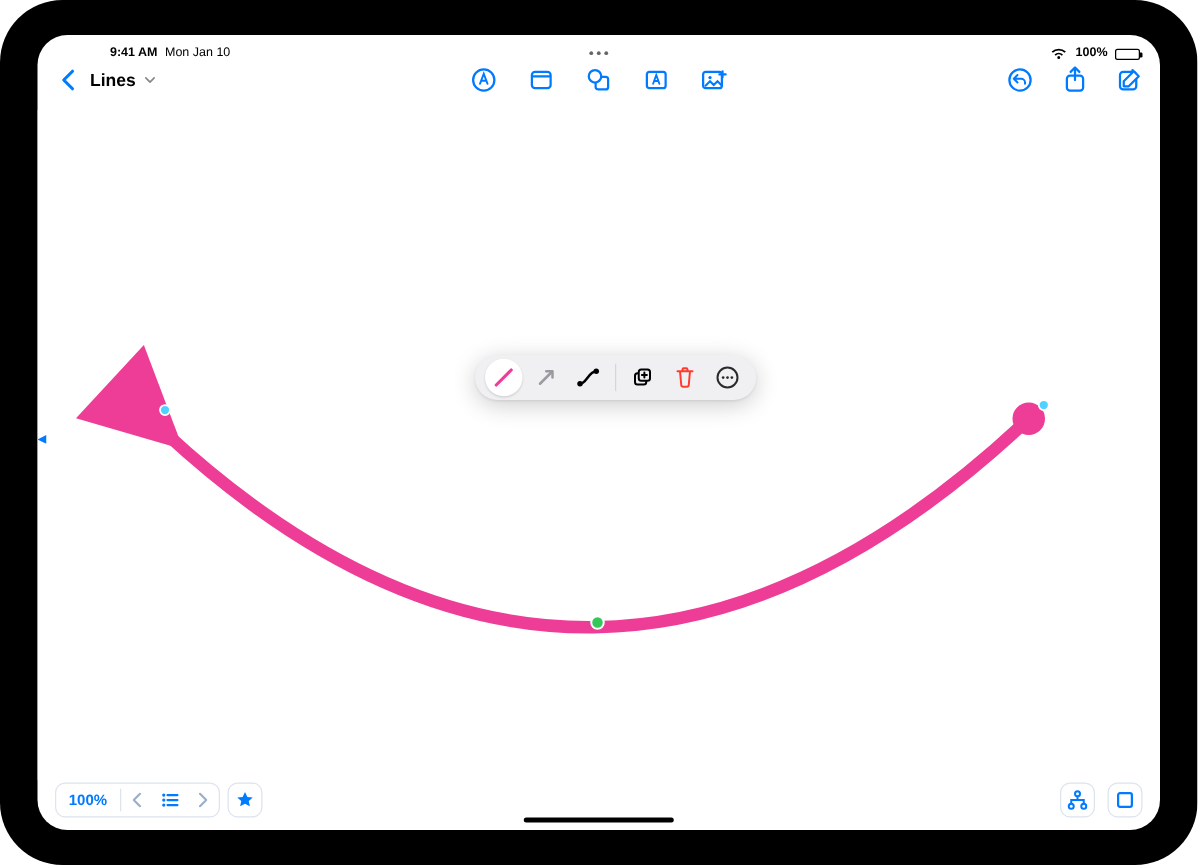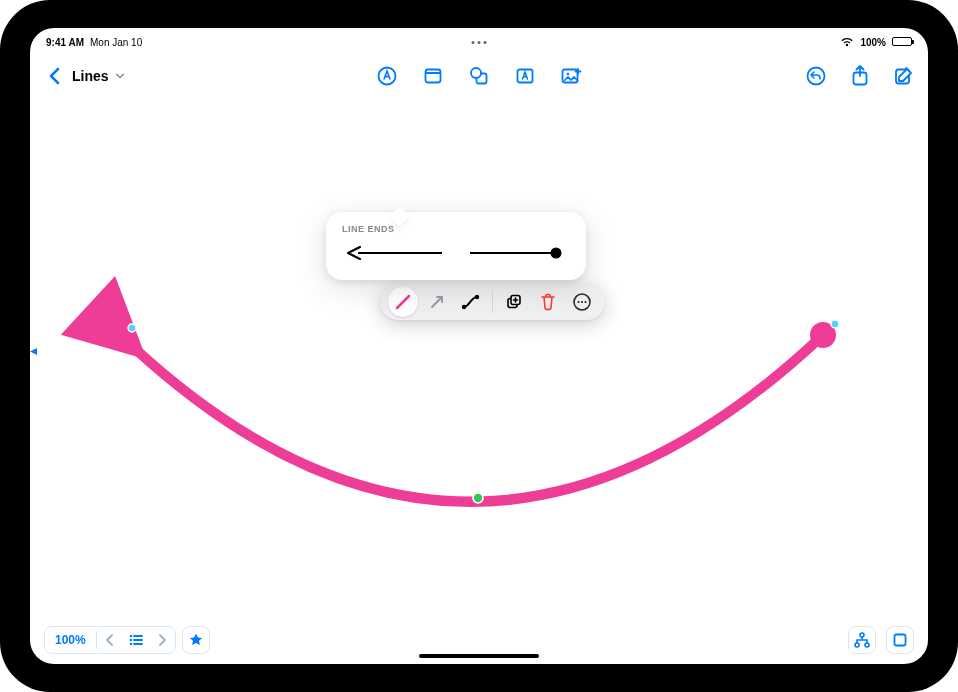"9:41 AM" .status-left, .status-right { align-items: flex-start -> flex-end; margin-left: none -> 42px }
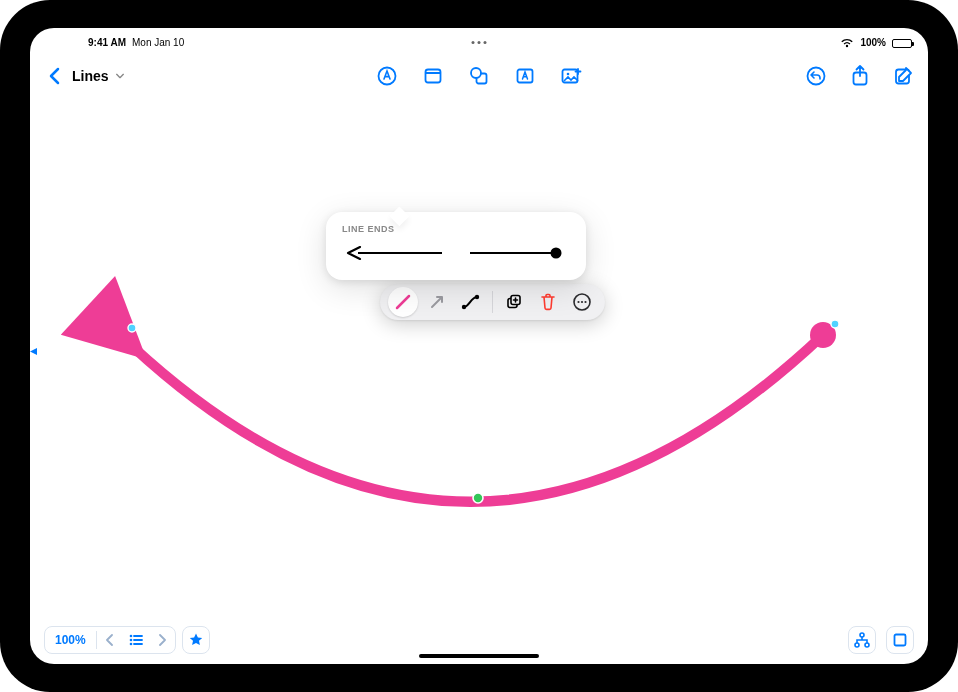"Lines" .toolbar { align-items: flex-end -> flex-start }
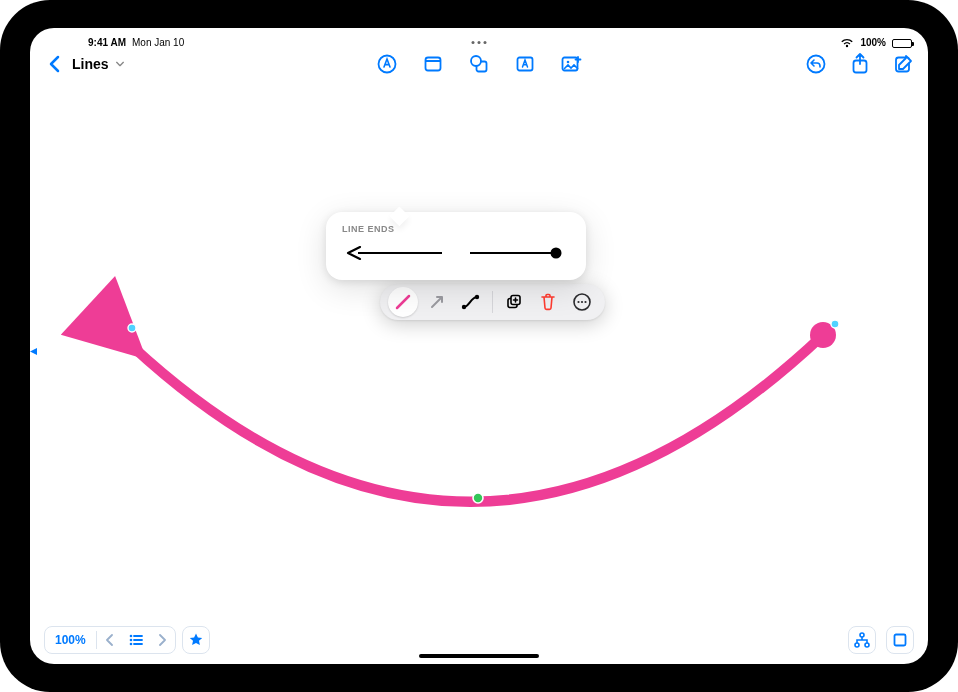"LINE ENDS" div.popover { html: <div> <div>LINE ENDS</div> <div> <span> <svg> <line></line> <path></path> </svg> </span> <span> <svg> <line></line> <circle></circle> </svg> </span> </div> <div></div> </div> -> none }
